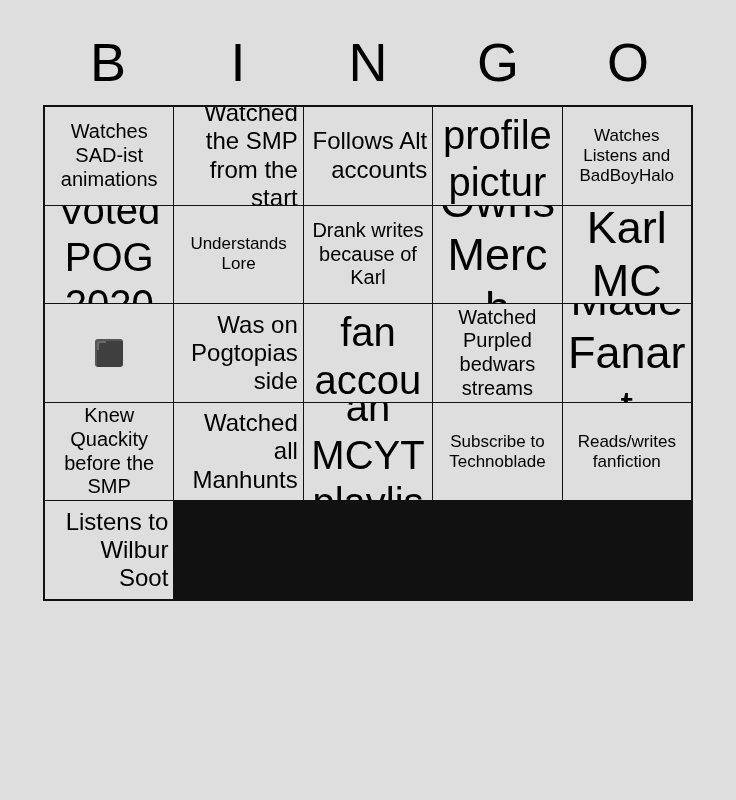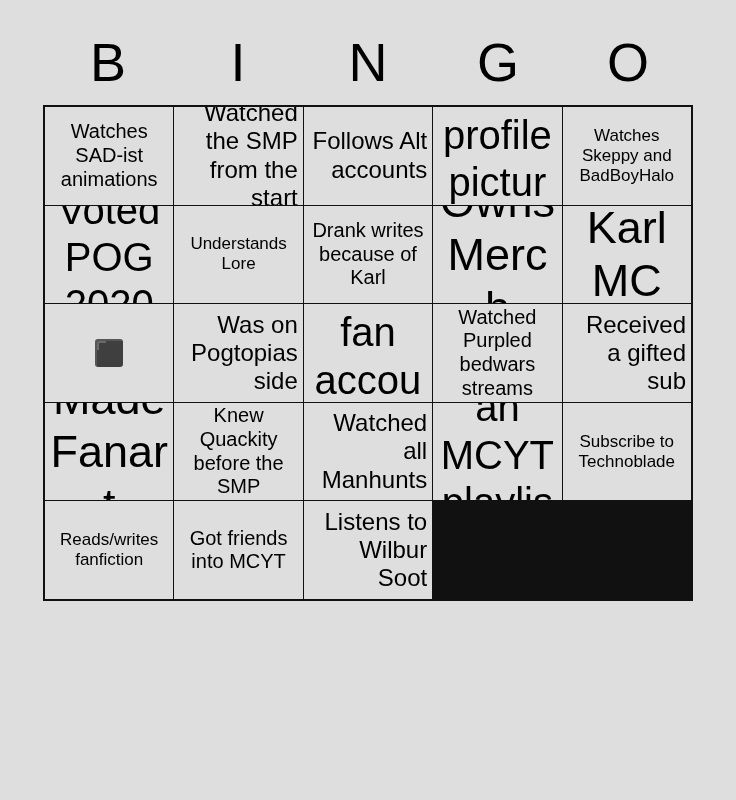"Watches Skeppy and BadBoyHalo" span.cell-text { text: Skeppy -> Listens }
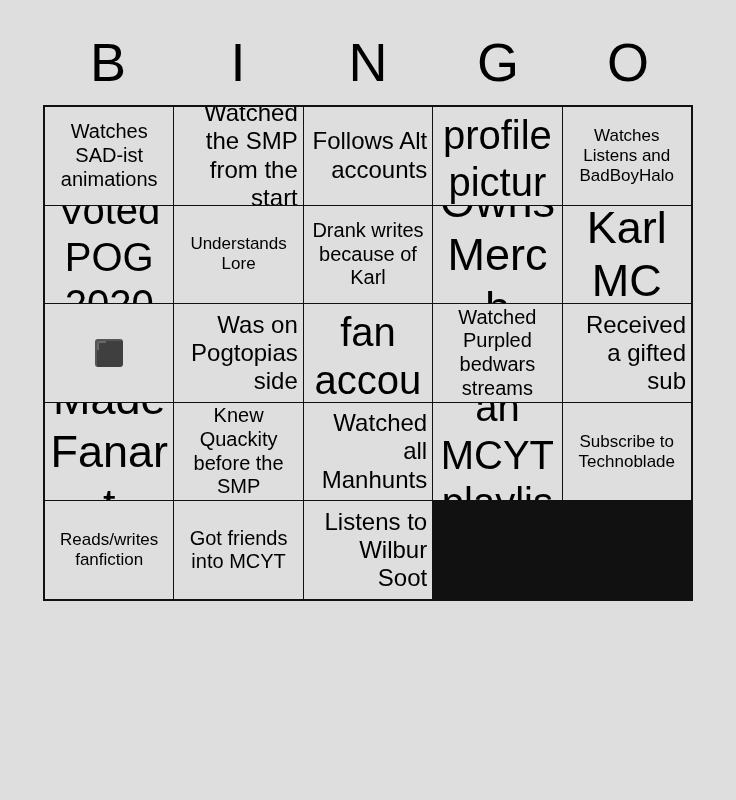"Received a gifted sub" div.bingo-cell { html: <div> <span>Received a gifted sub</span> </div> -> none }
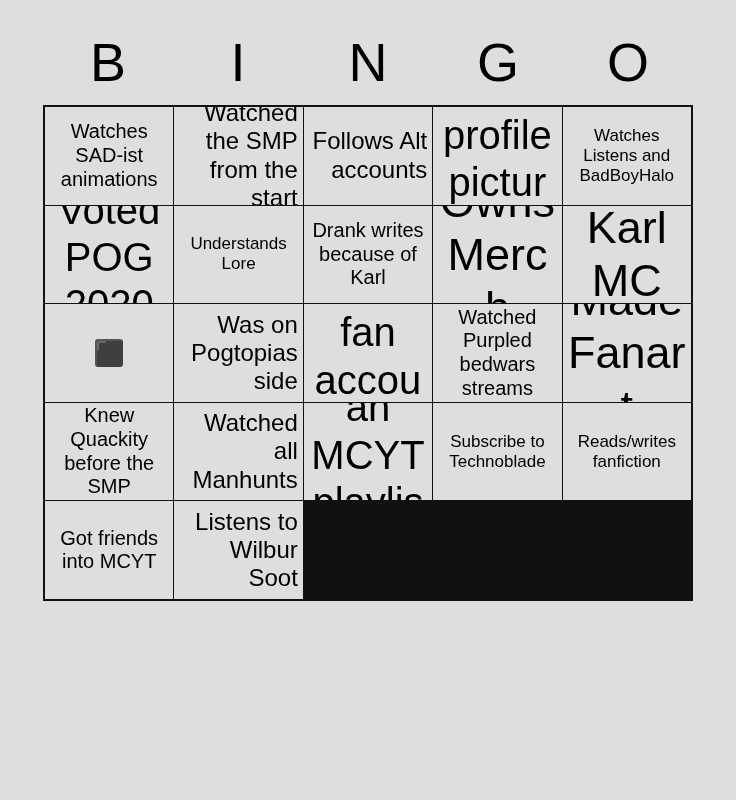"Got friends into MCYT" div.bingo-cell { html: <div> <span>Got friends into MCYT</span> </div> -> none }
